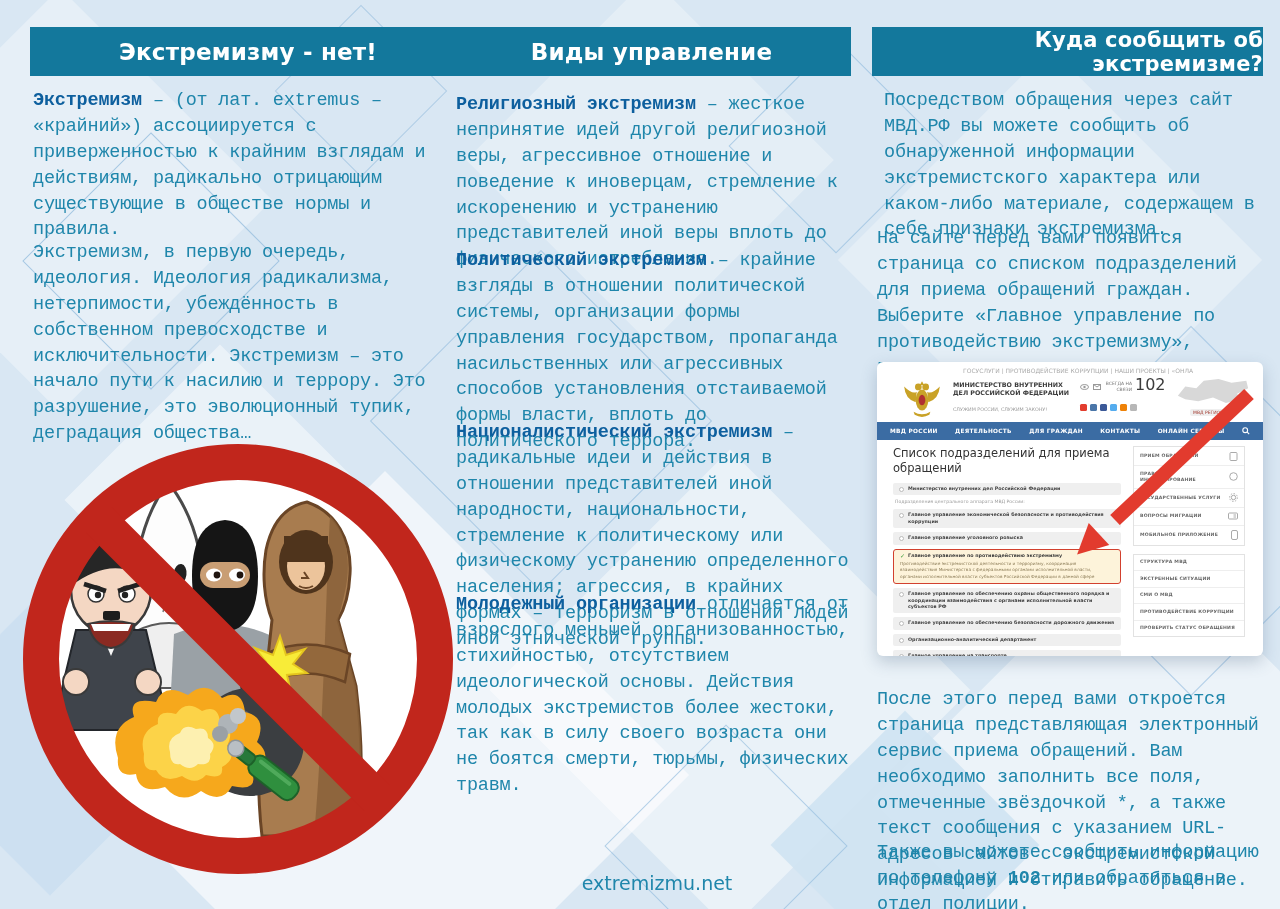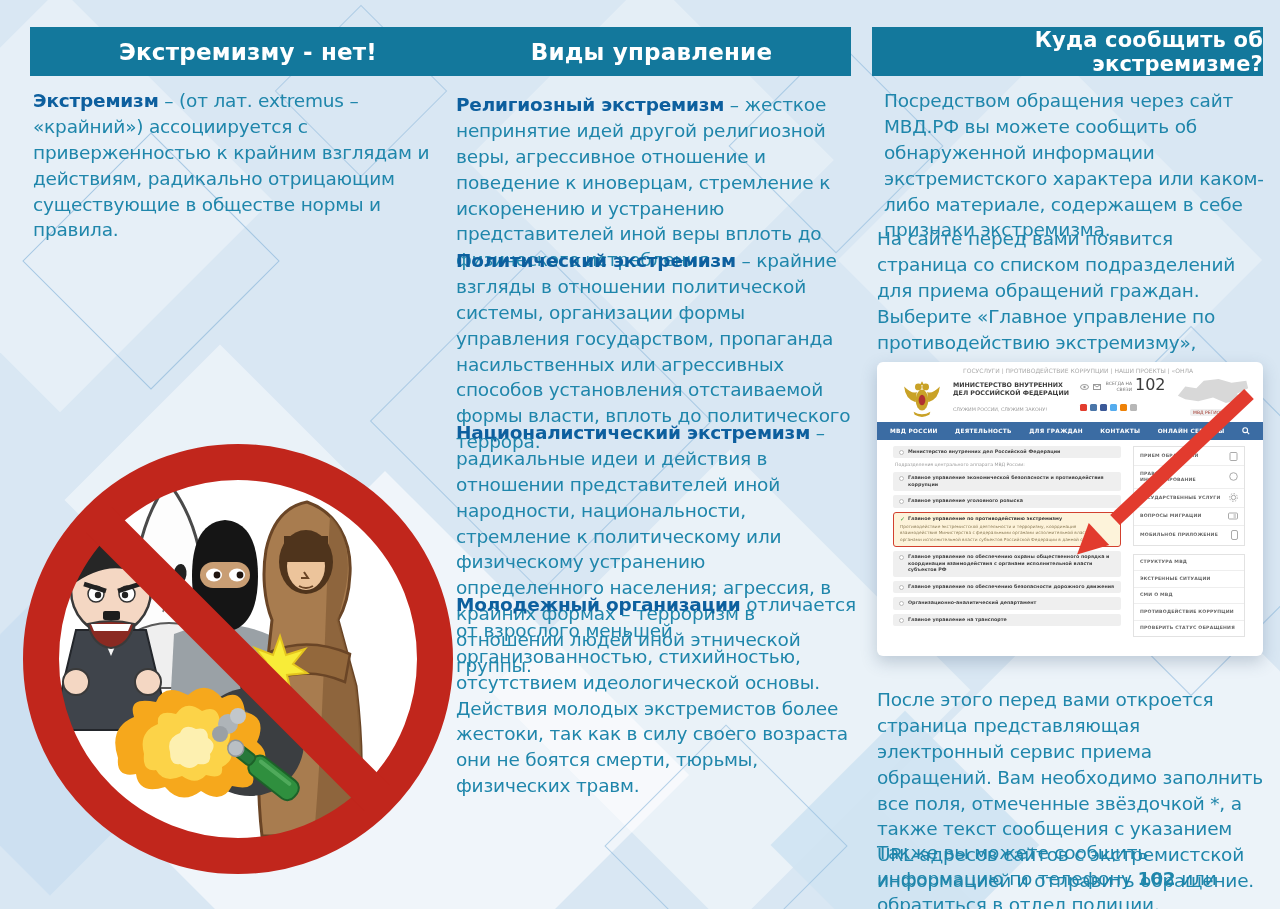"Экстремизм – (от лат. extremus" .para { font-family: none -> Liberation Mono, monospace }
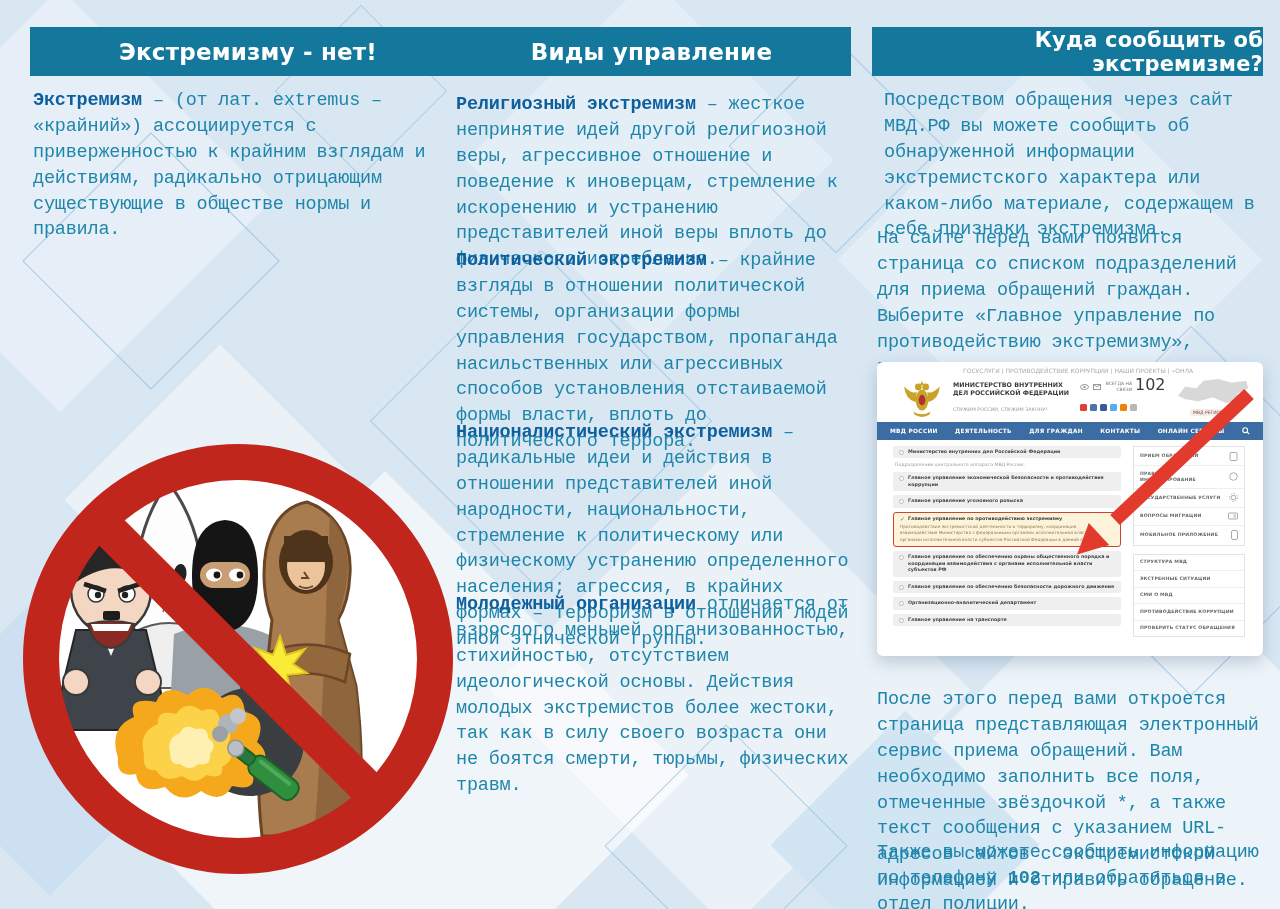"Экстремизм, в первую очередь, идеология." p.para { html: none -> <p>Экстремизм, в первую очередь, идеология. Идеология радикализма, нетерпимости, убеждённость в собственном превосходстве и исключительности. Экстремизм – это начало пути к насилию и террору. Это разрушение, это эволюционный тупик, деградация общества…</p> }
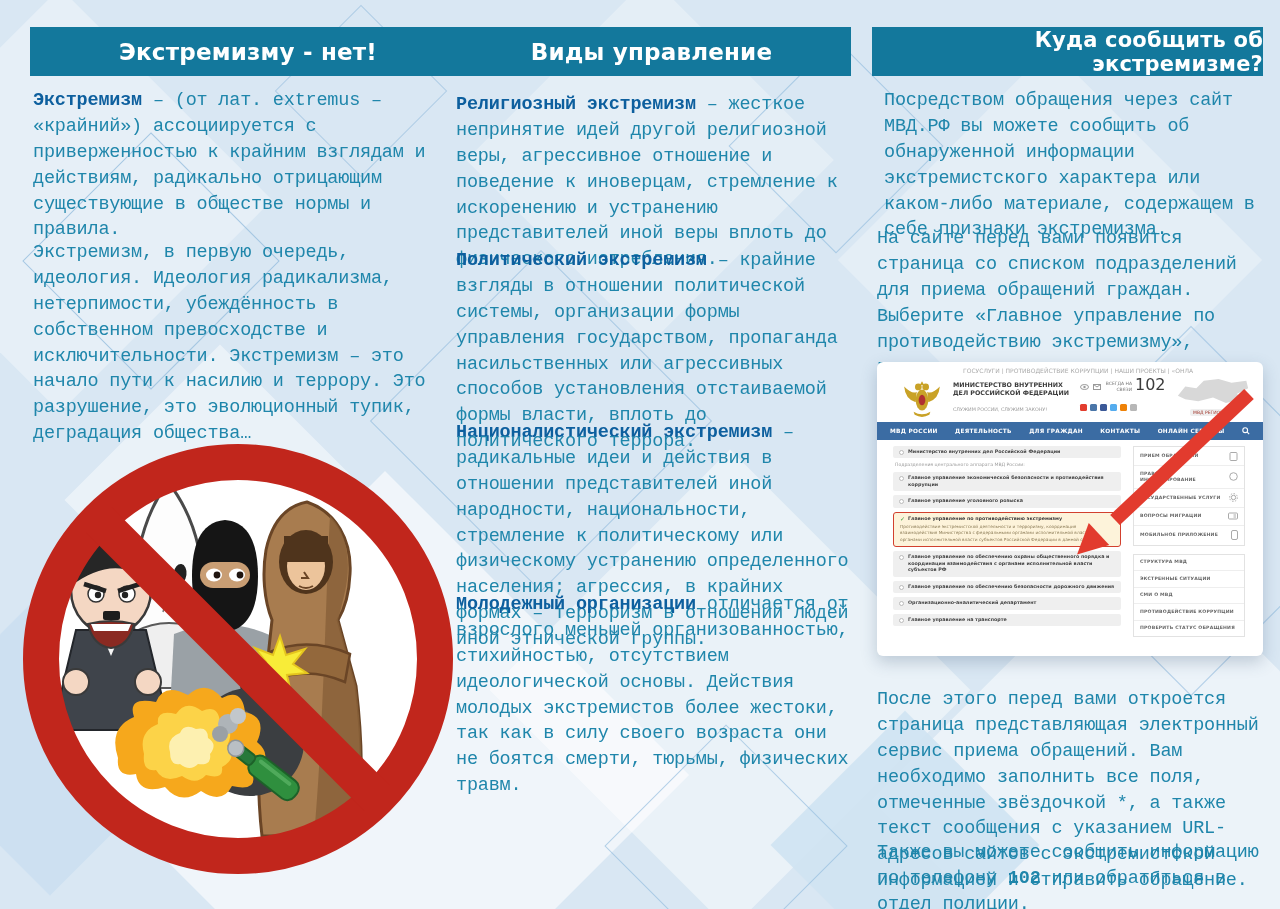"Список подразделений для приема" div.listtitle { html: none -> <div>Список подразделений для приема обращений</div> }
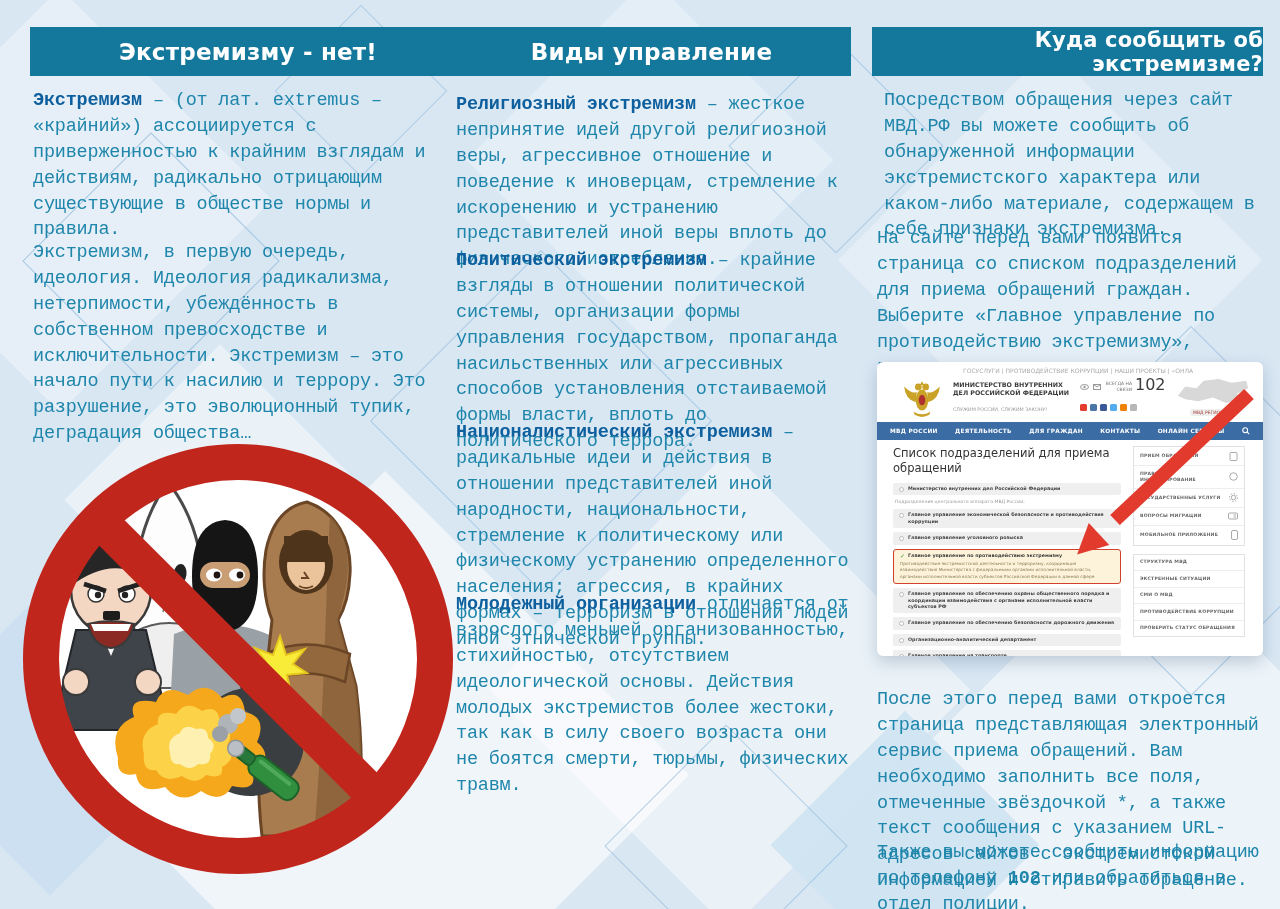"extremizmu.net" div.footerlink { html: none -> <div>extremizmu.net</div> }
